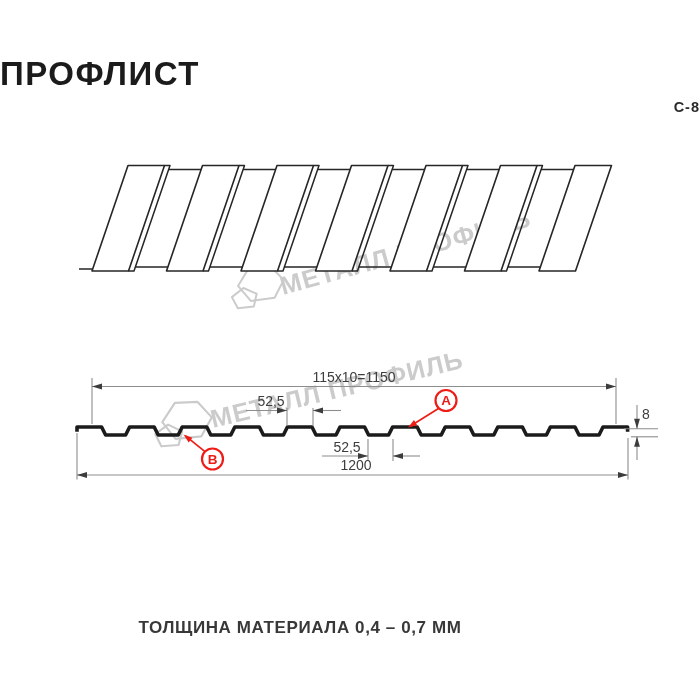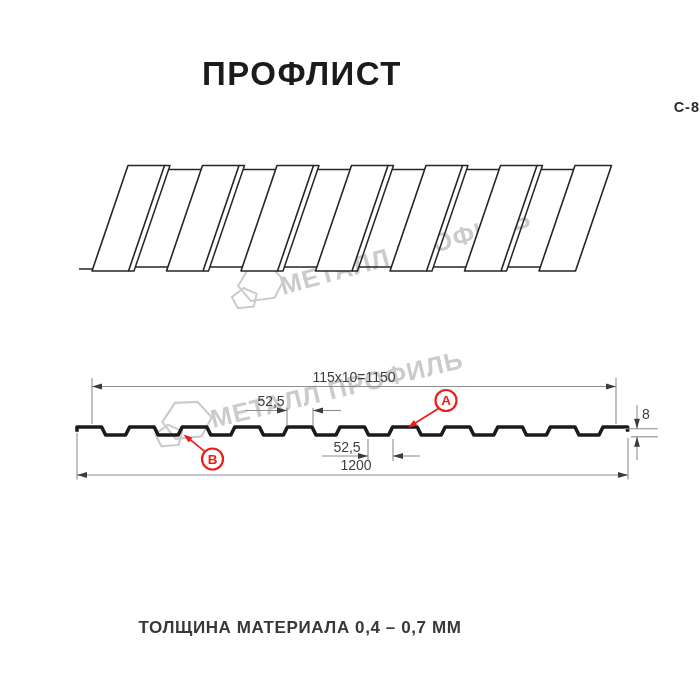"ПРОФЛИСТ" .title { text-align: center -> left }
